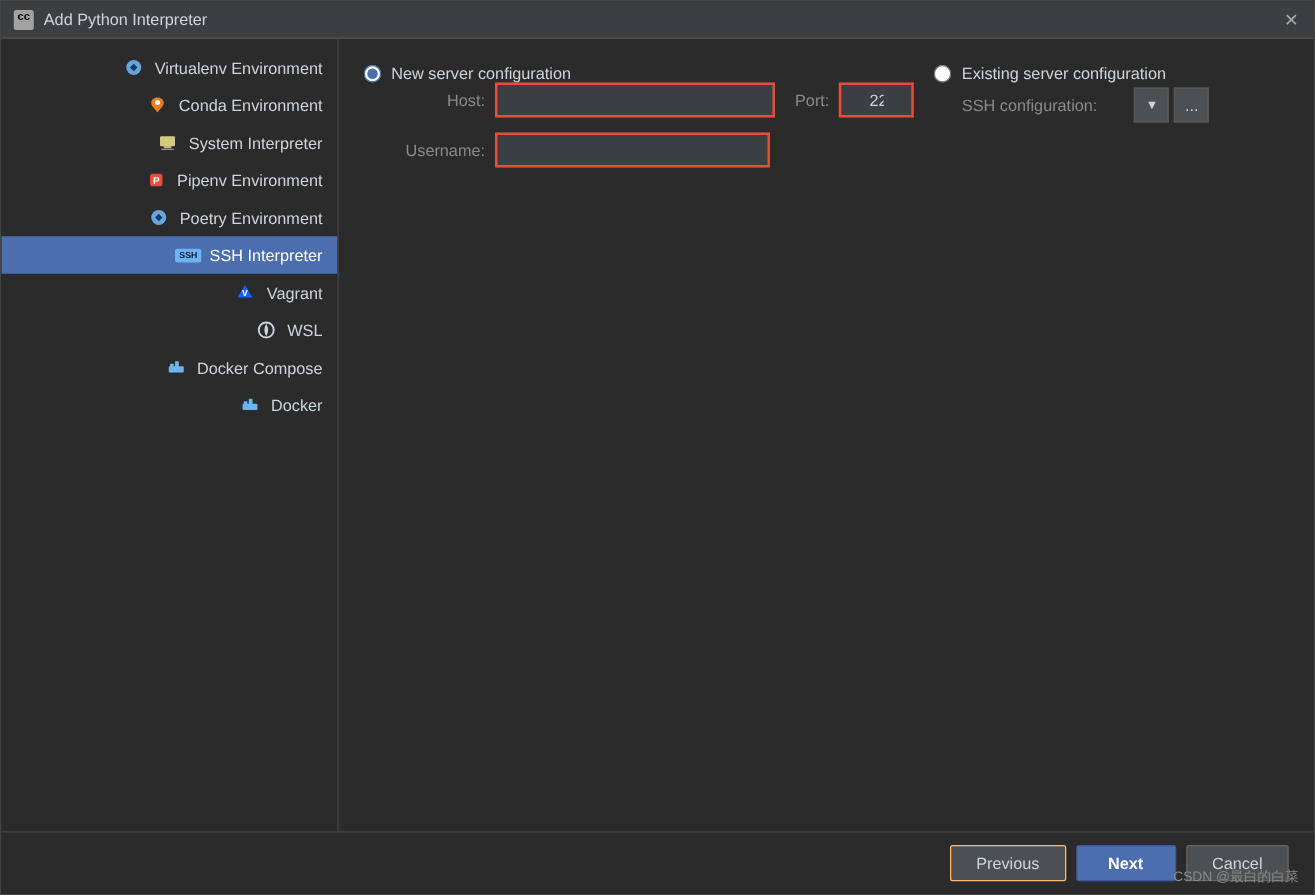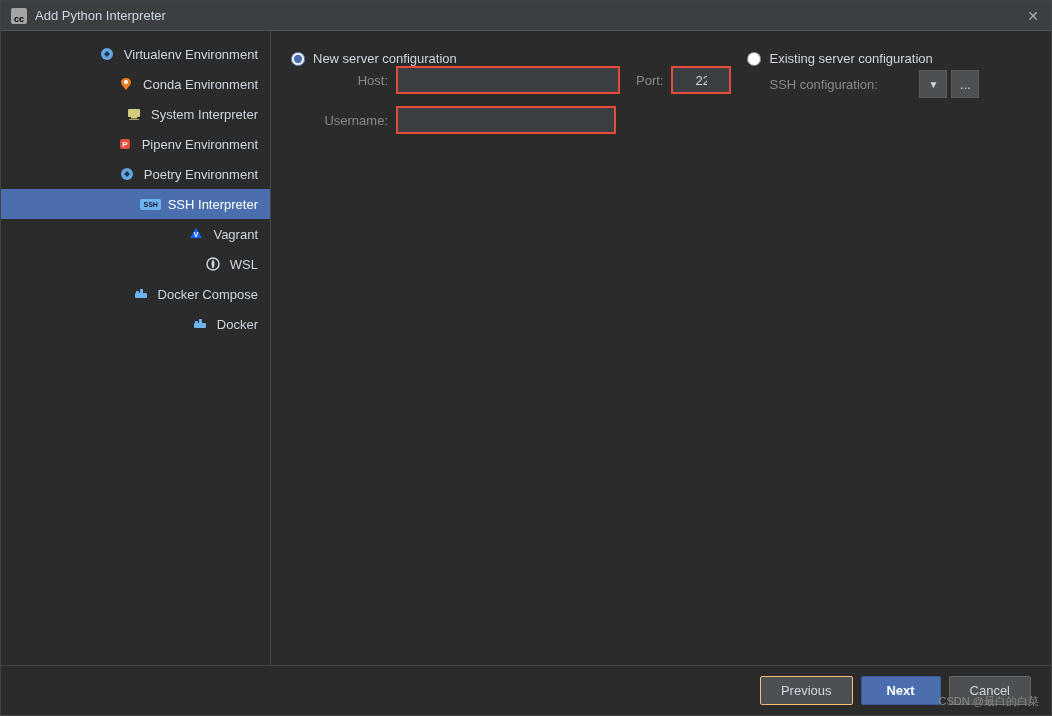"cc" .title-icon { align-items: flex-end -> flex-start }
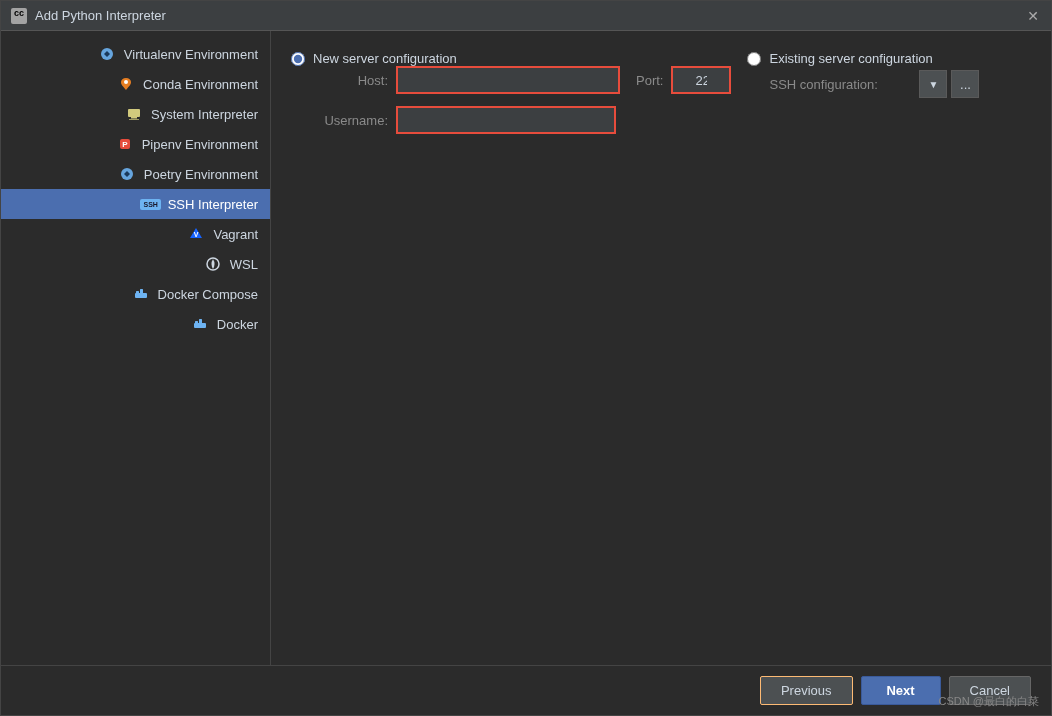"SSH configuration:" .existing-section { gap: 20px -> 8px }
